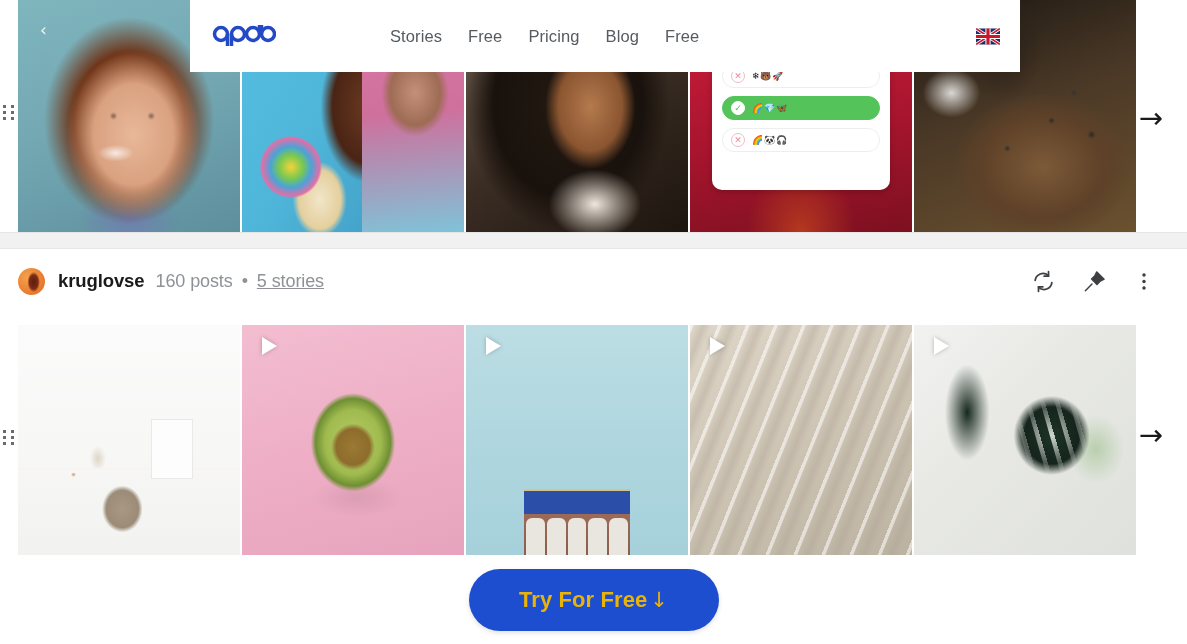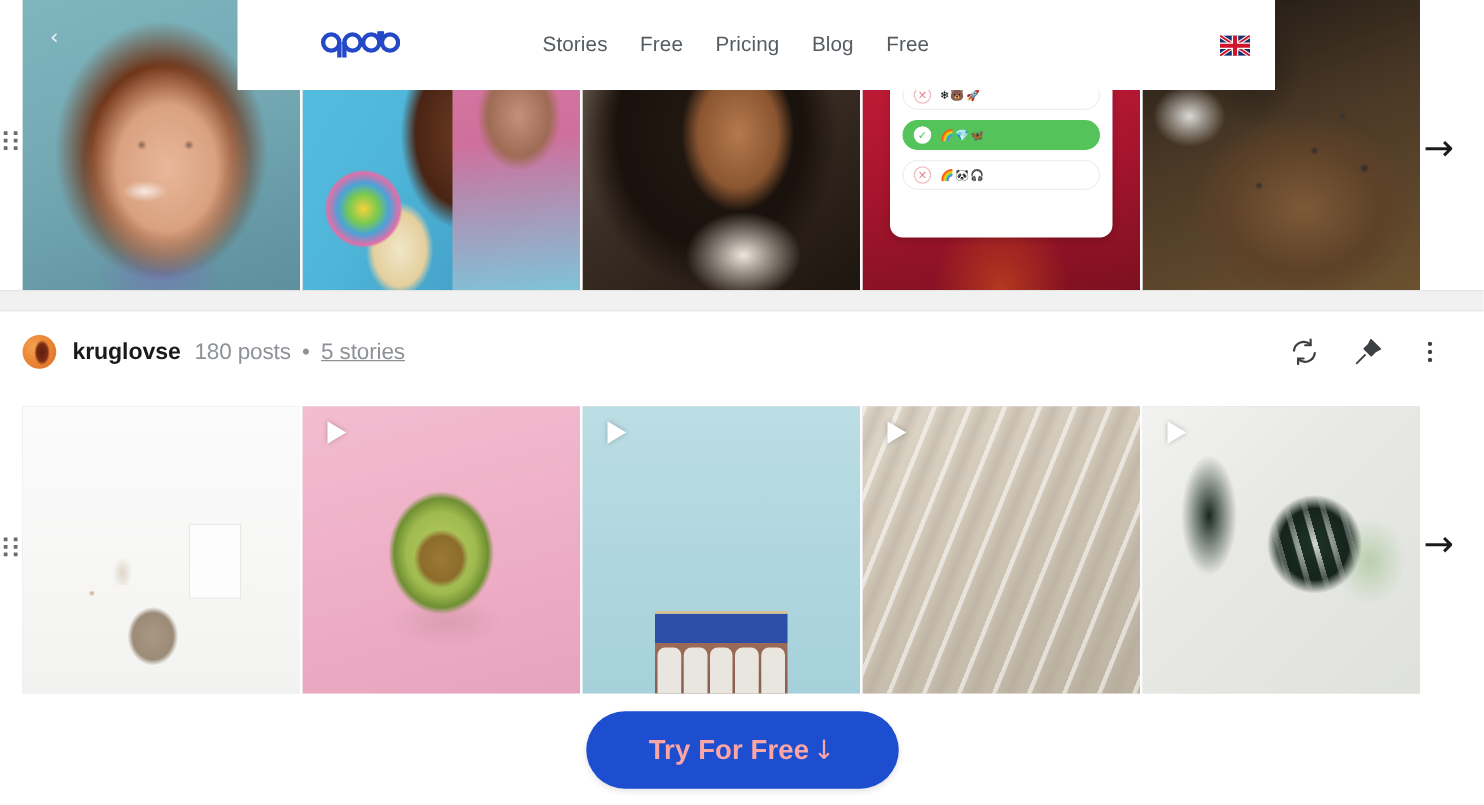"Stories" .navbar { padding-left: 44px -> none }
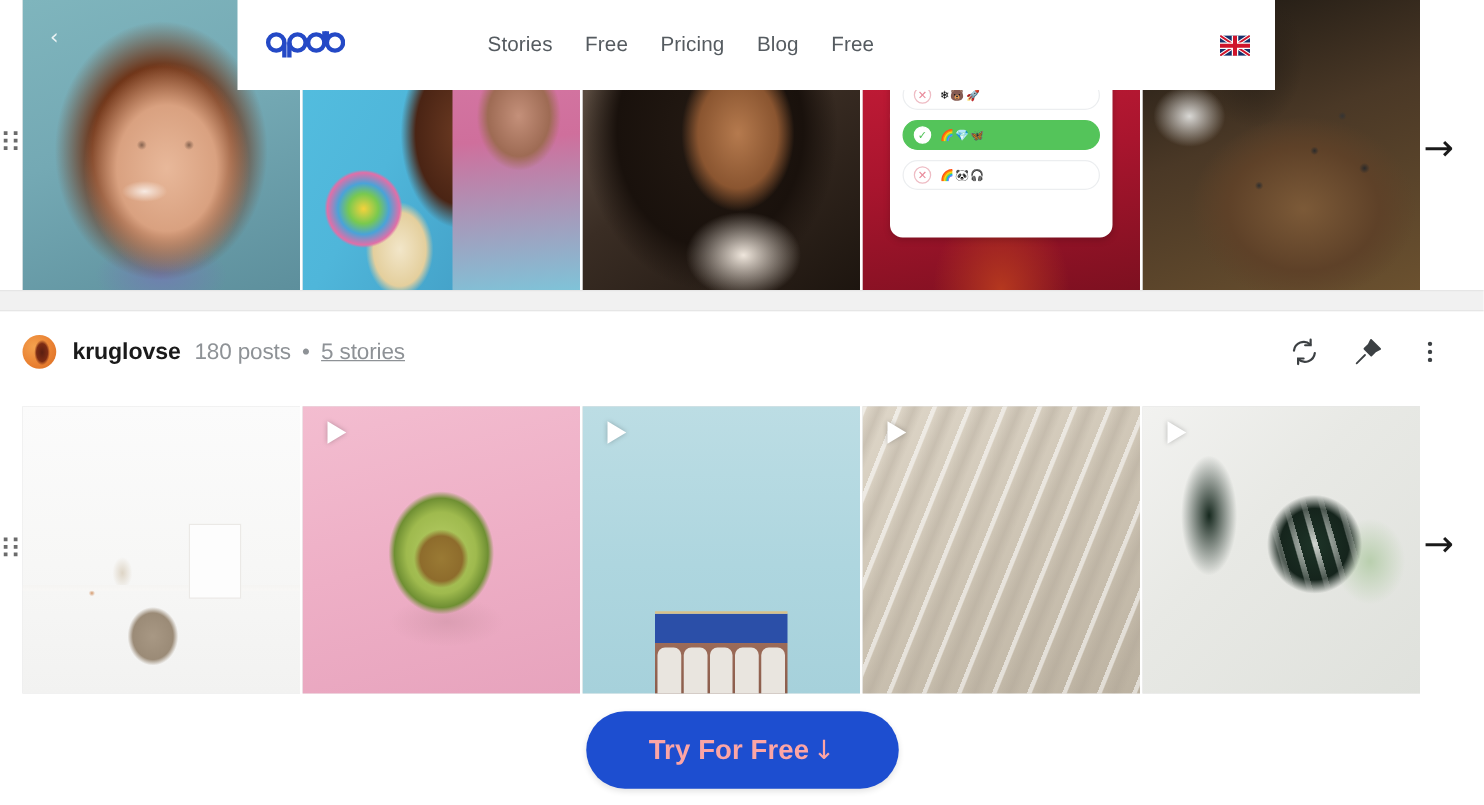"180 posts" span.meta { text: 180 -> 160 }
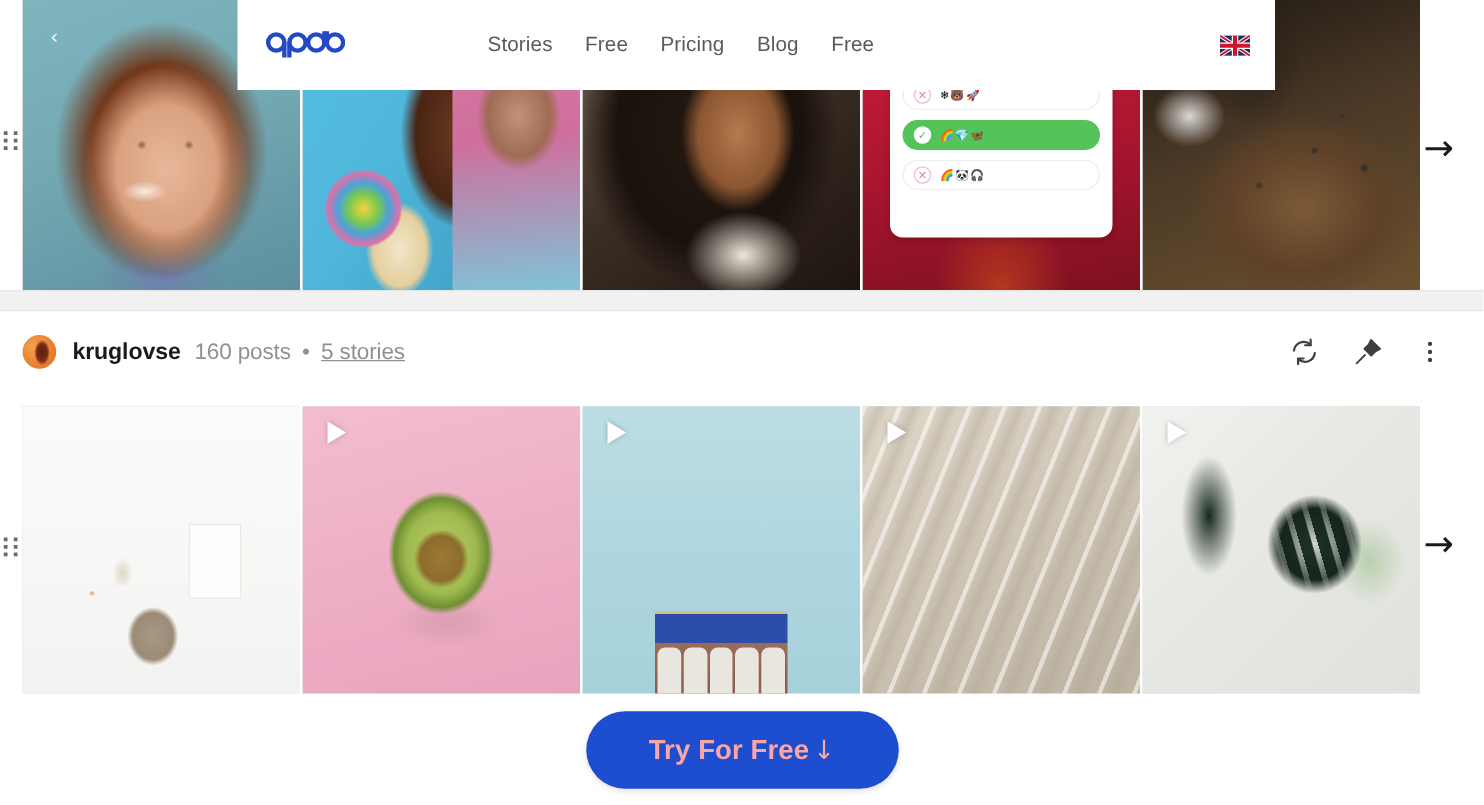"Try For Free" .cta { color: #fca5a5 -> #eab308 }
